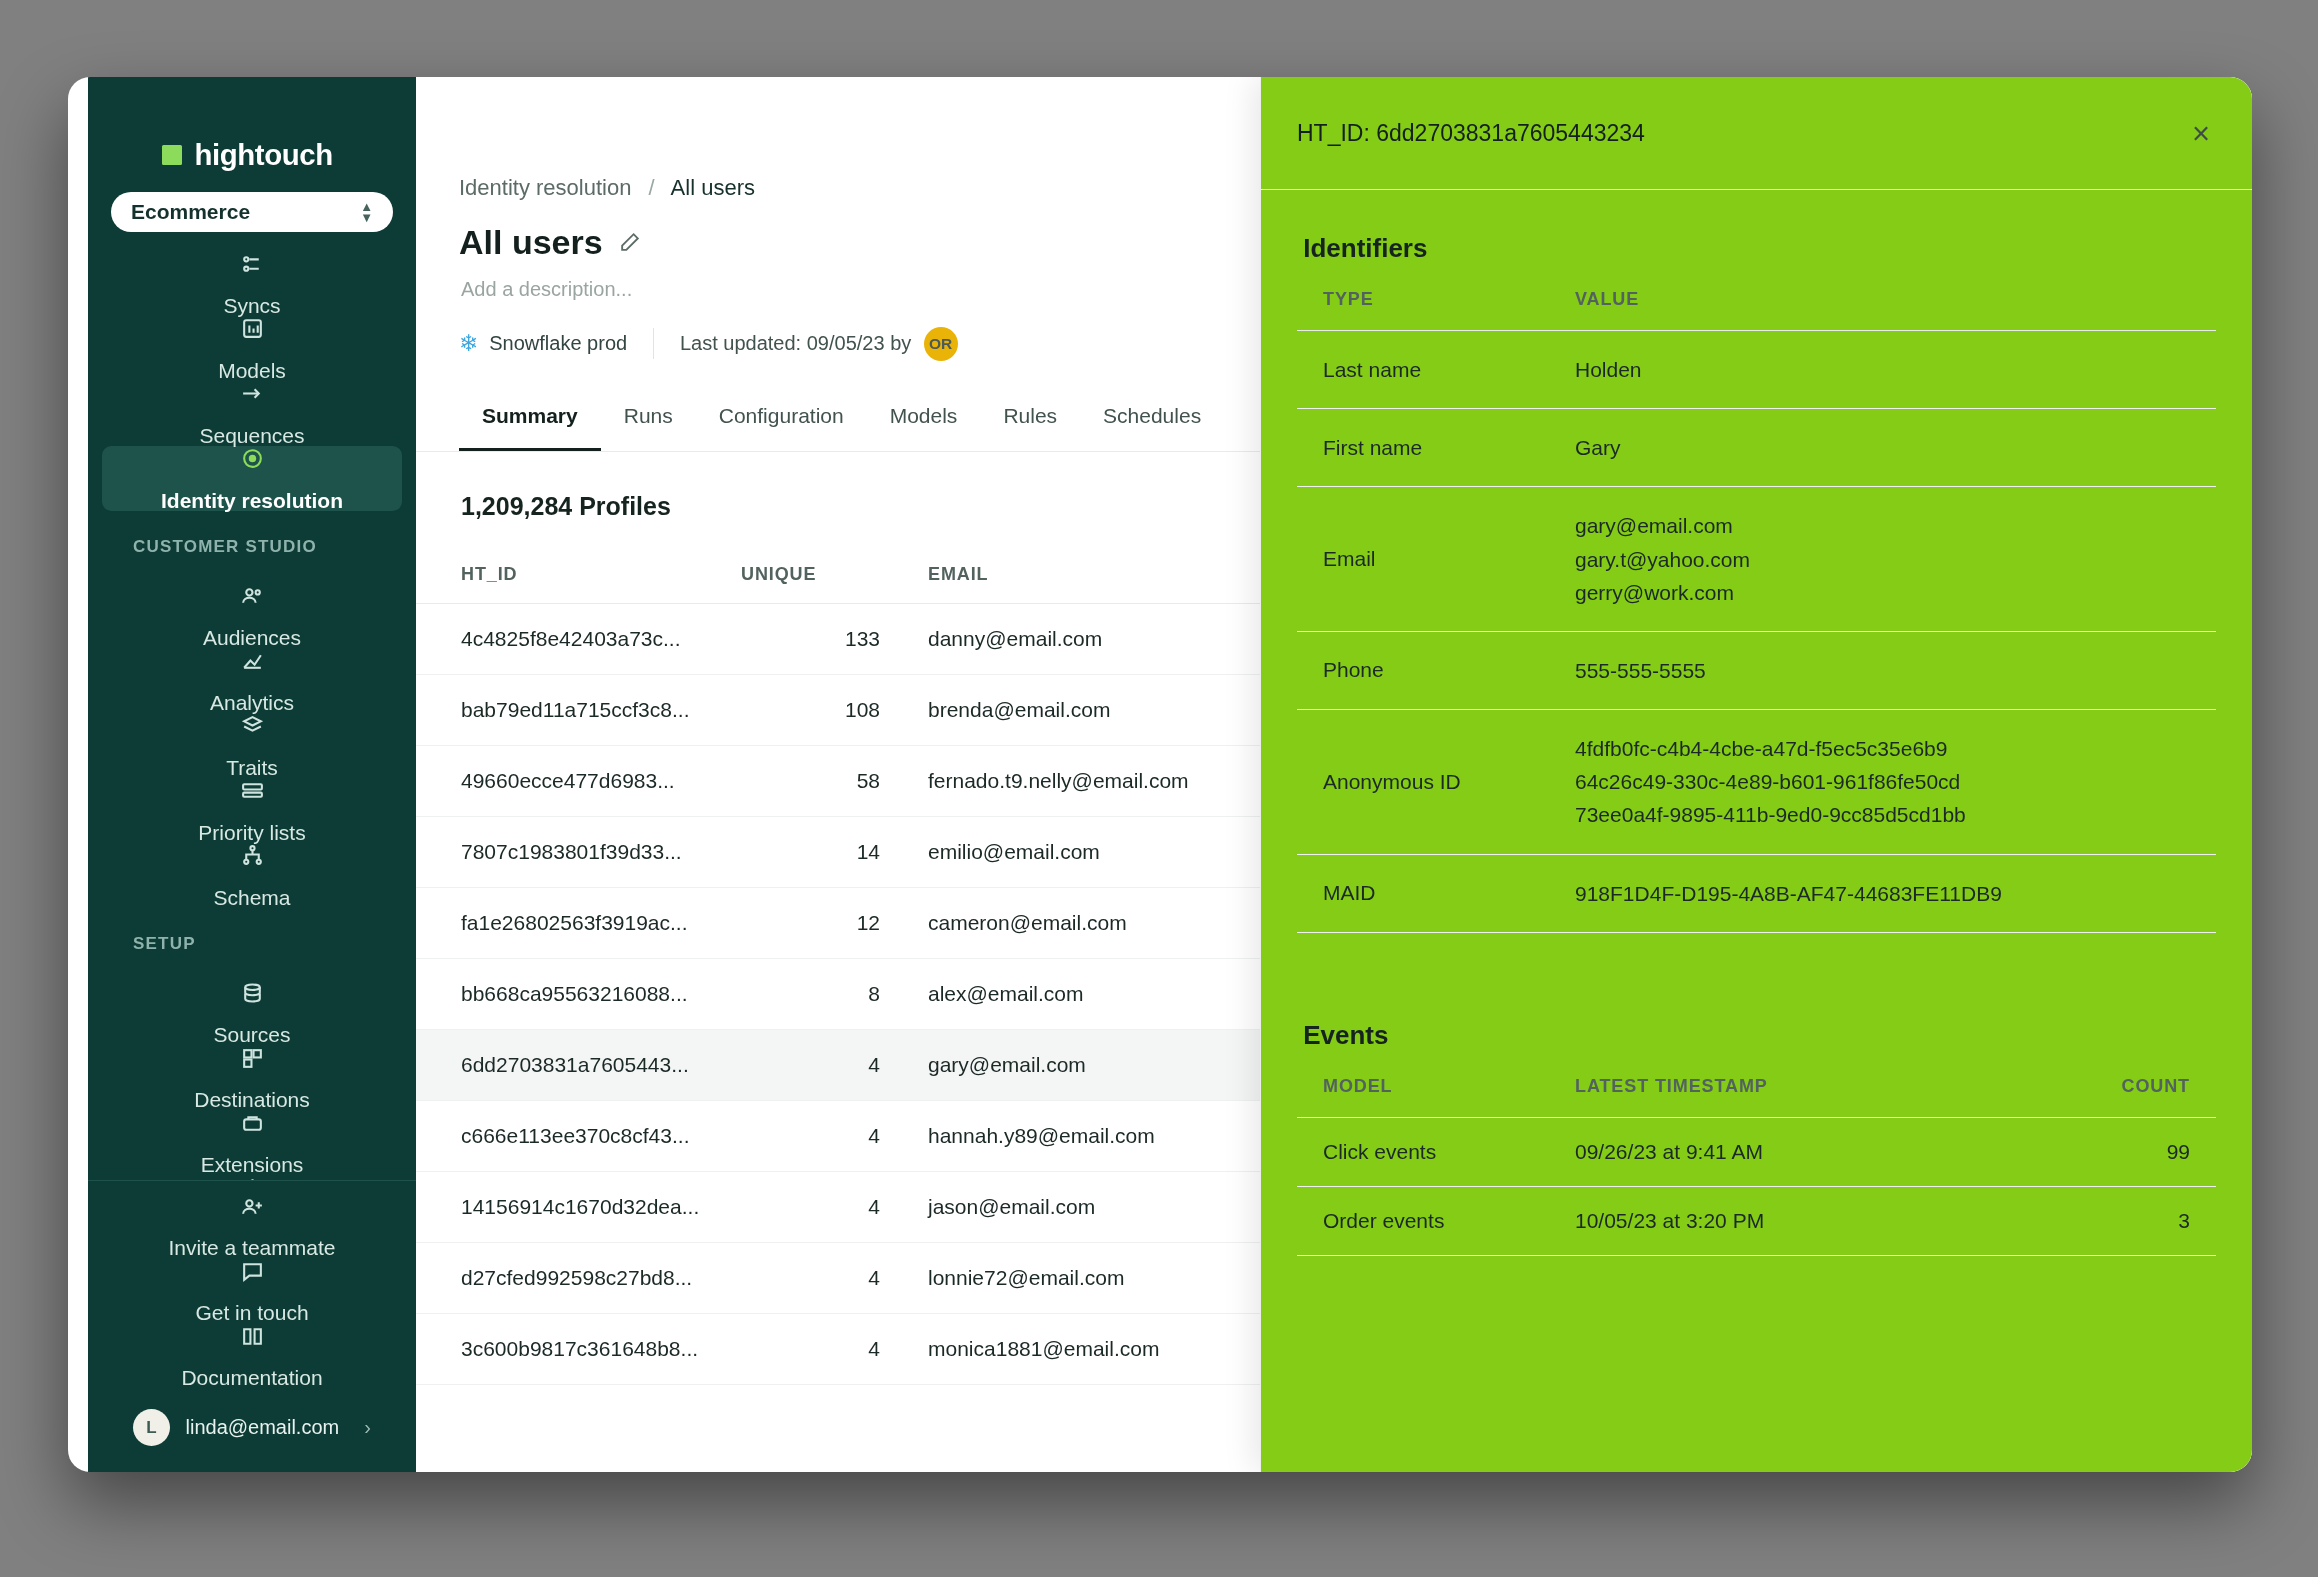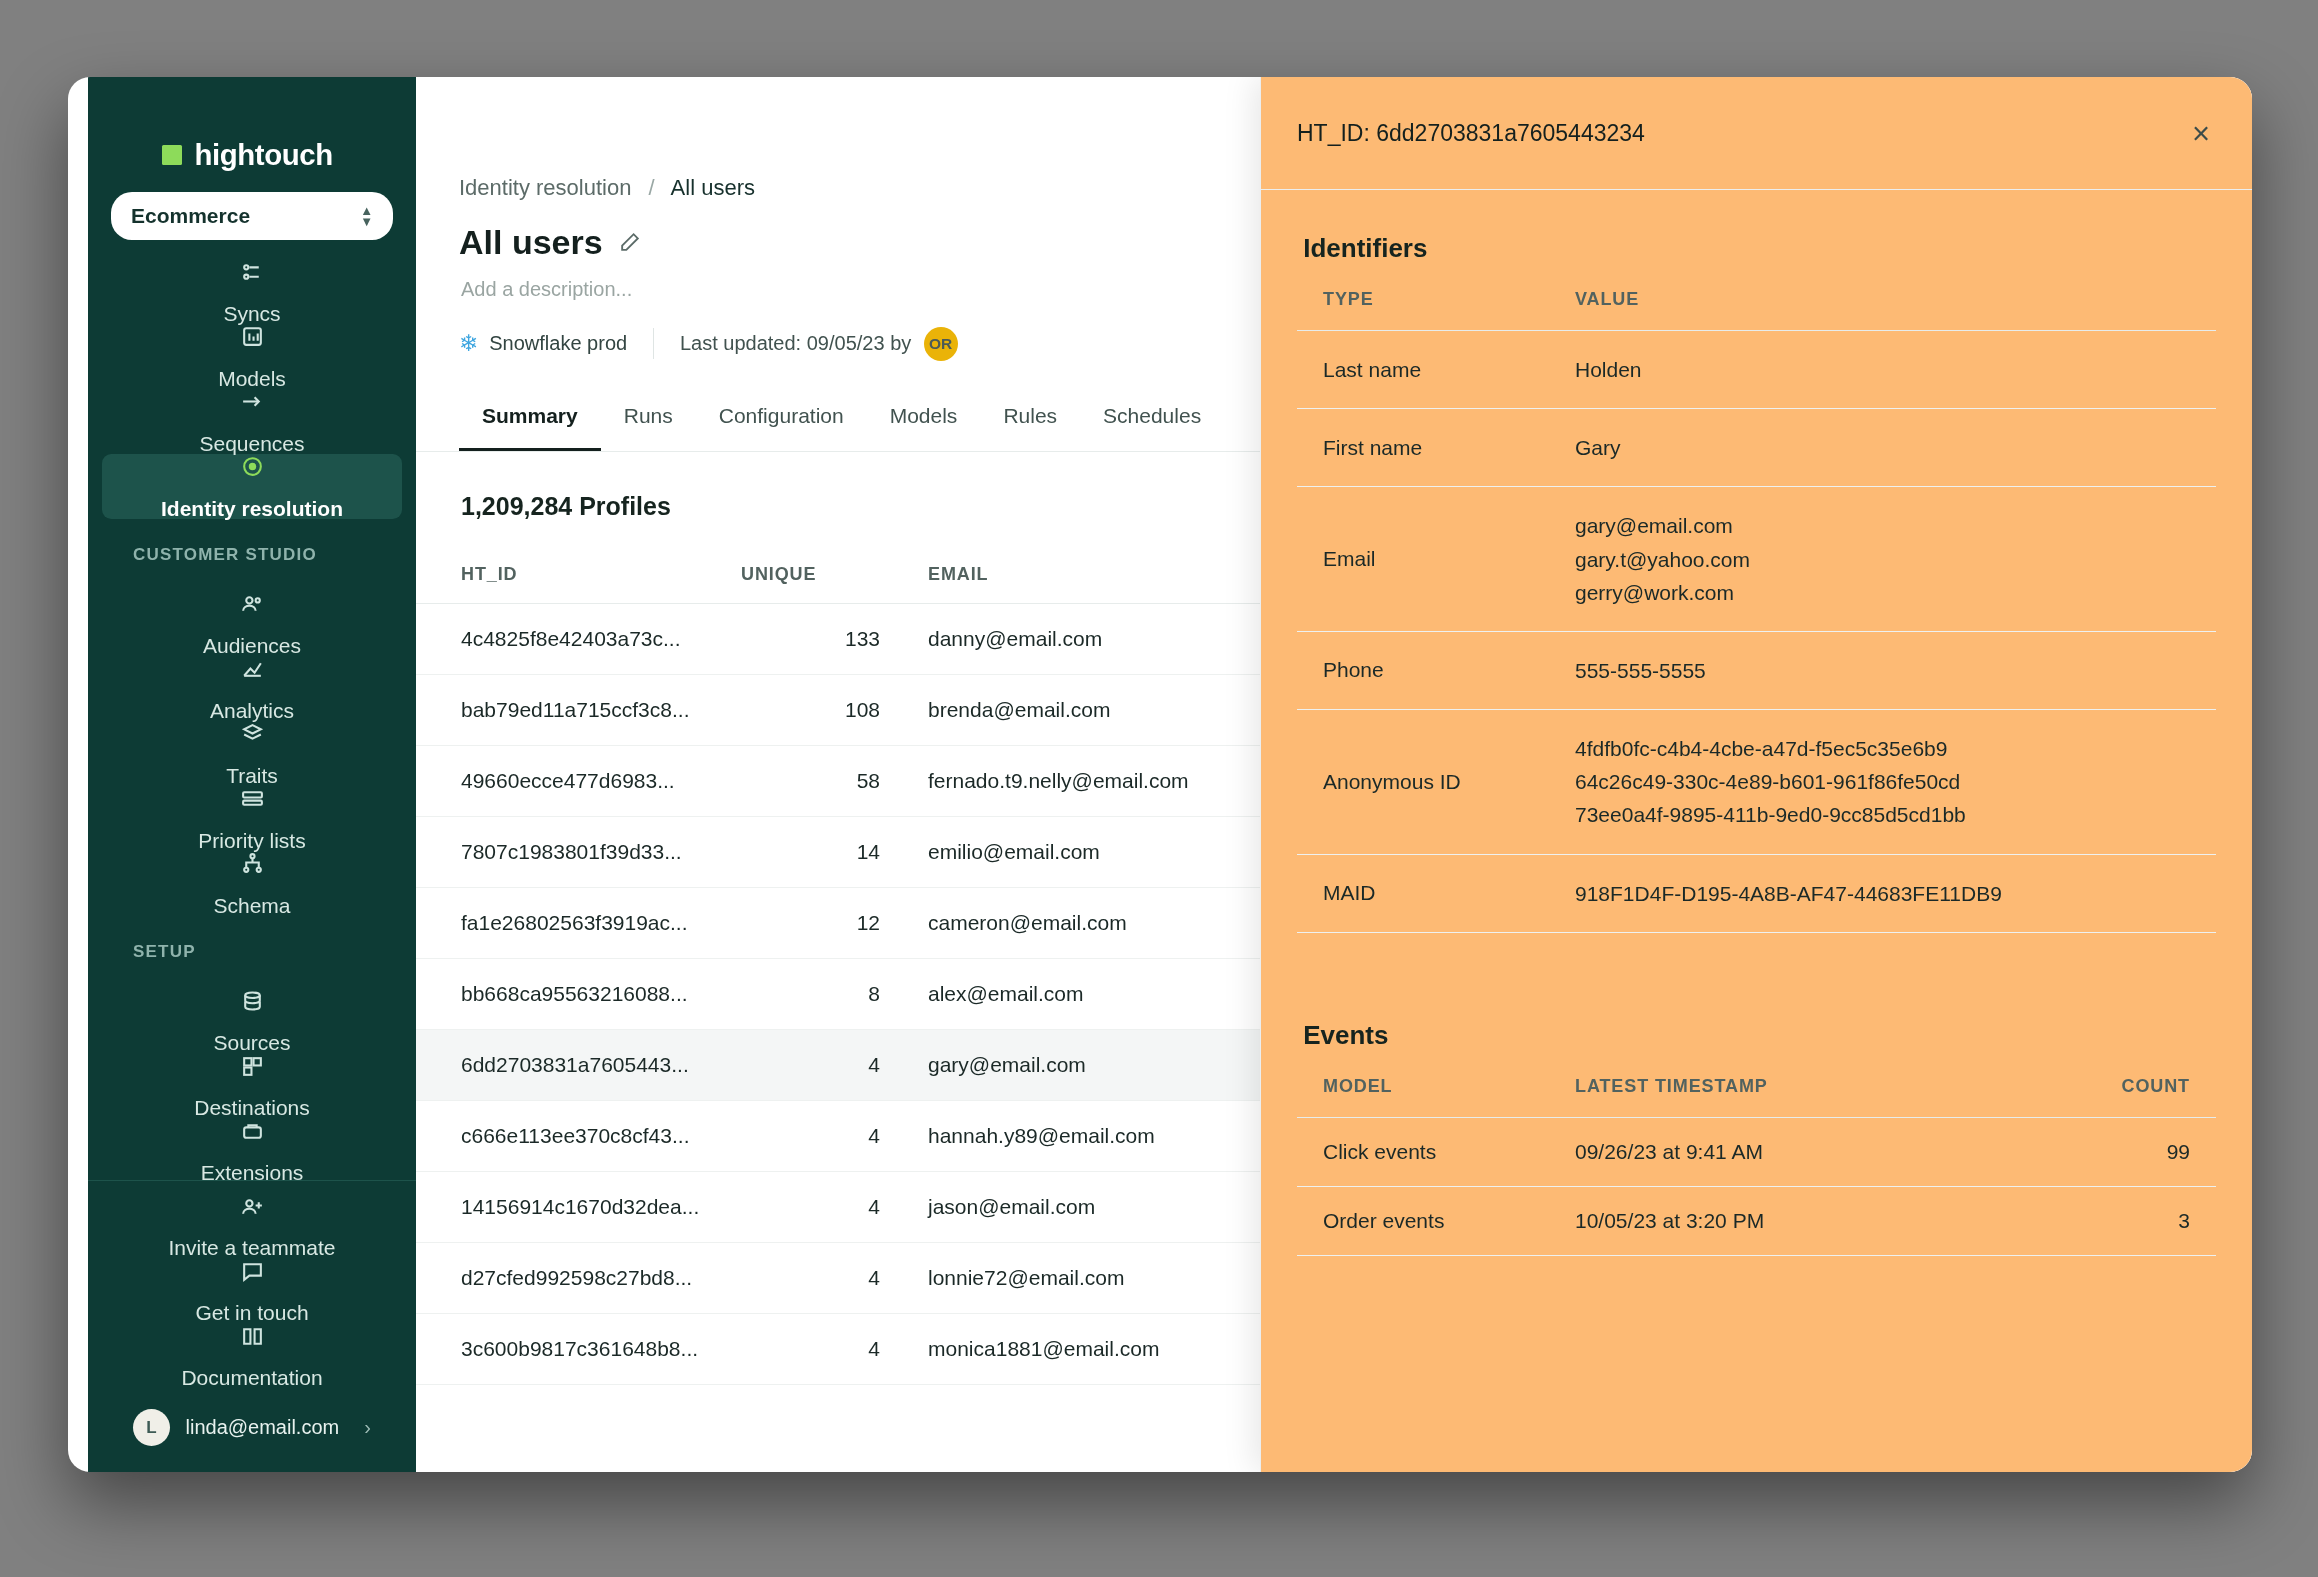"HT_ID: 6dd2703831a7605443234" .drawer { background: #fdba74 -> #84cc16 }
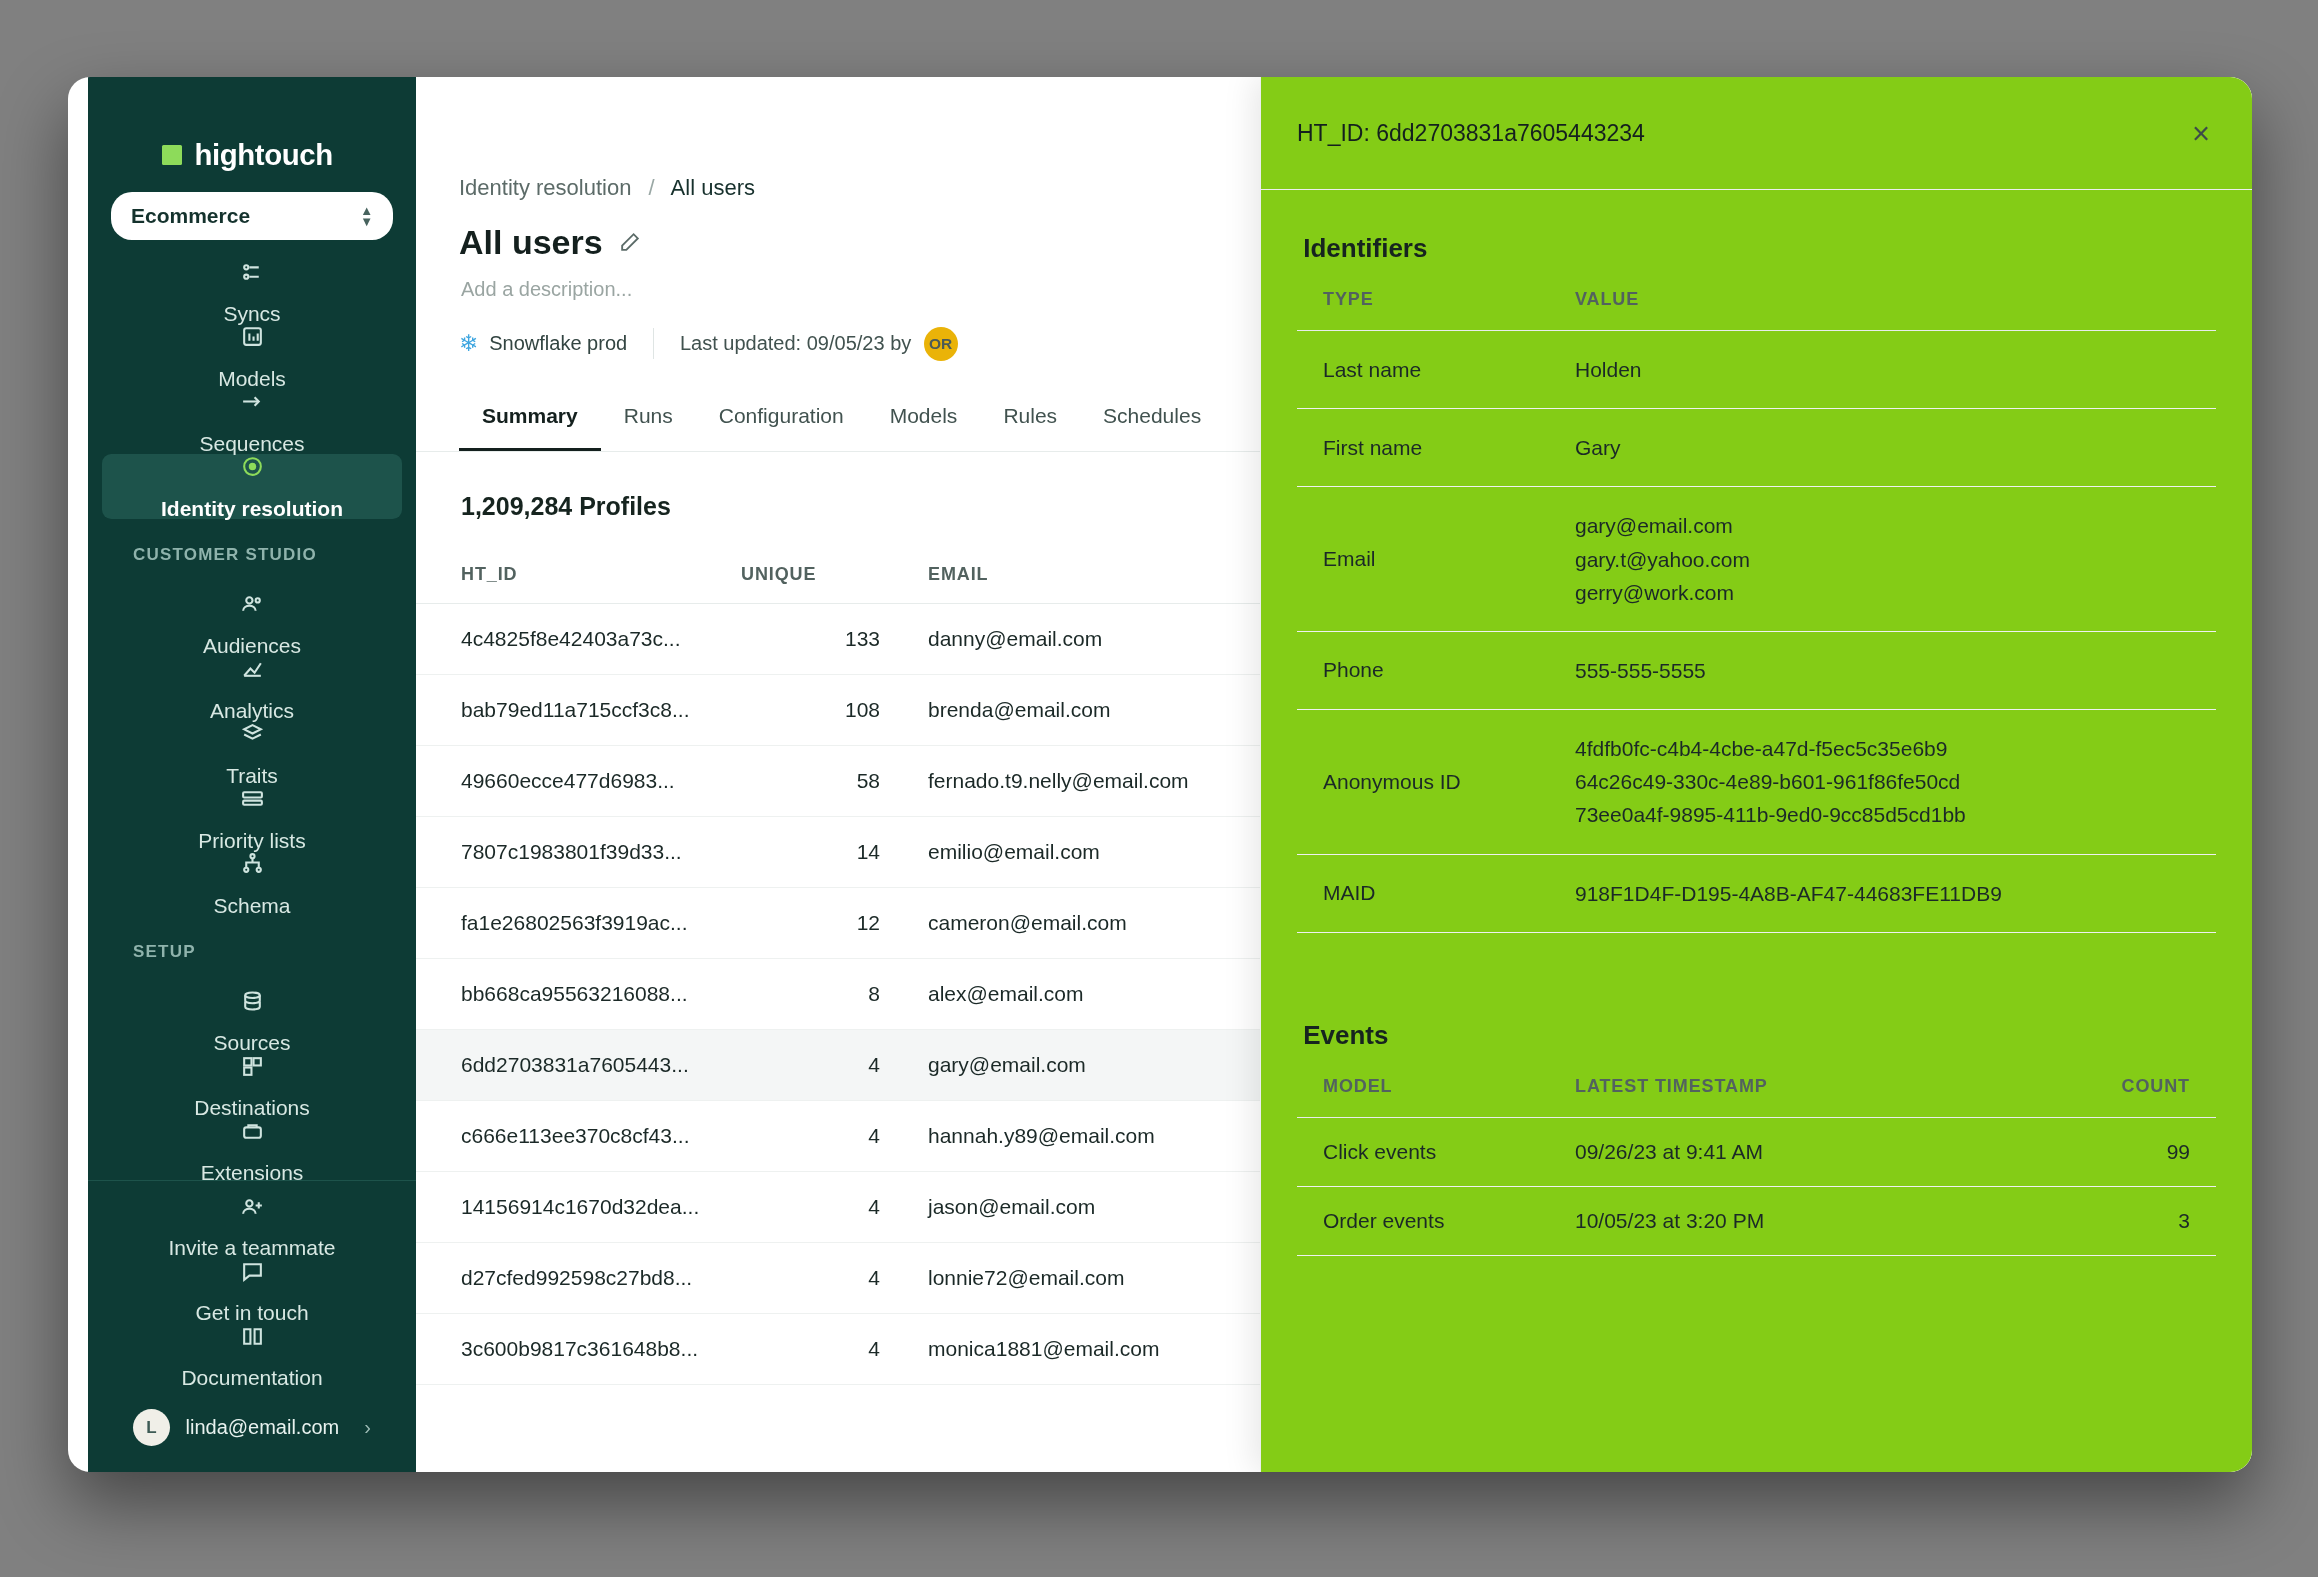"Ecommerce" .workspace { height: 48px -> 40px }
